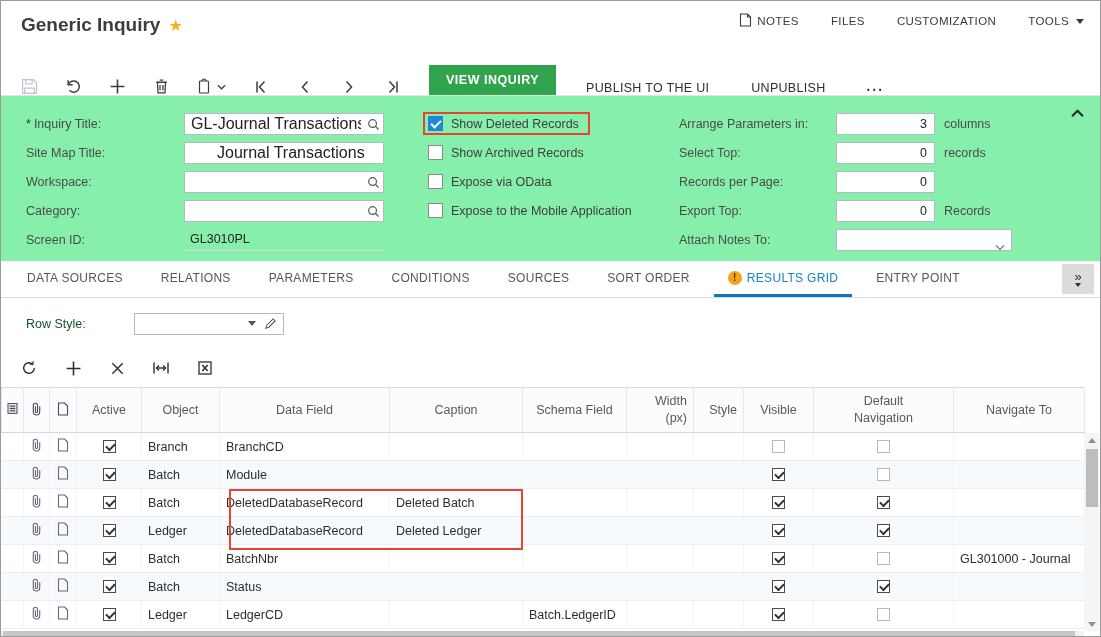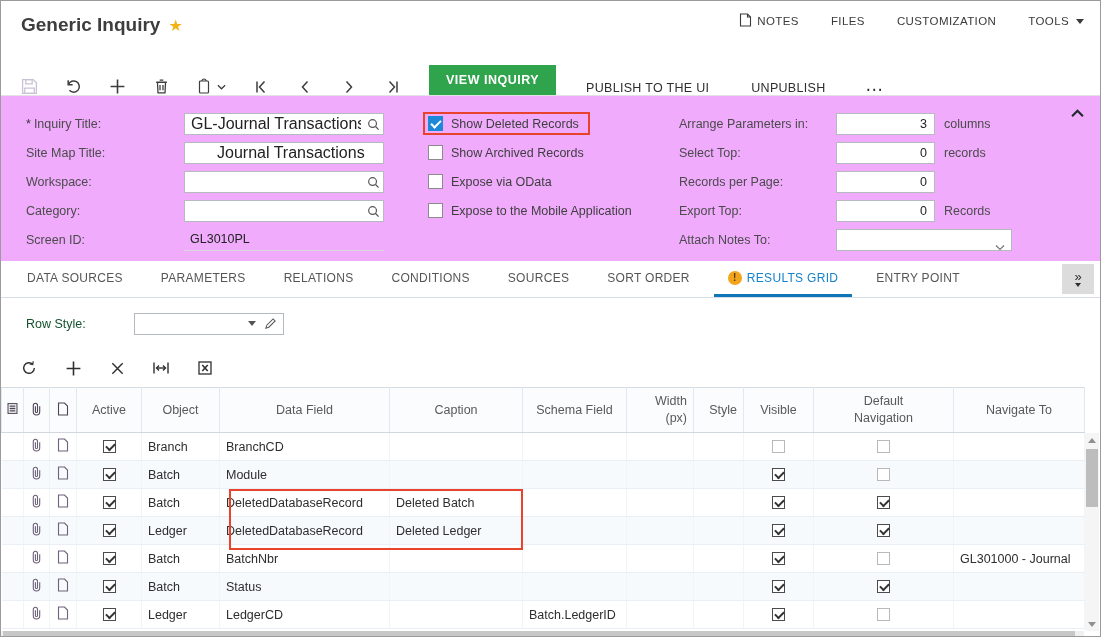"* Inquiry Title:" .form-panel { background: #f0abfc -> #86efac }
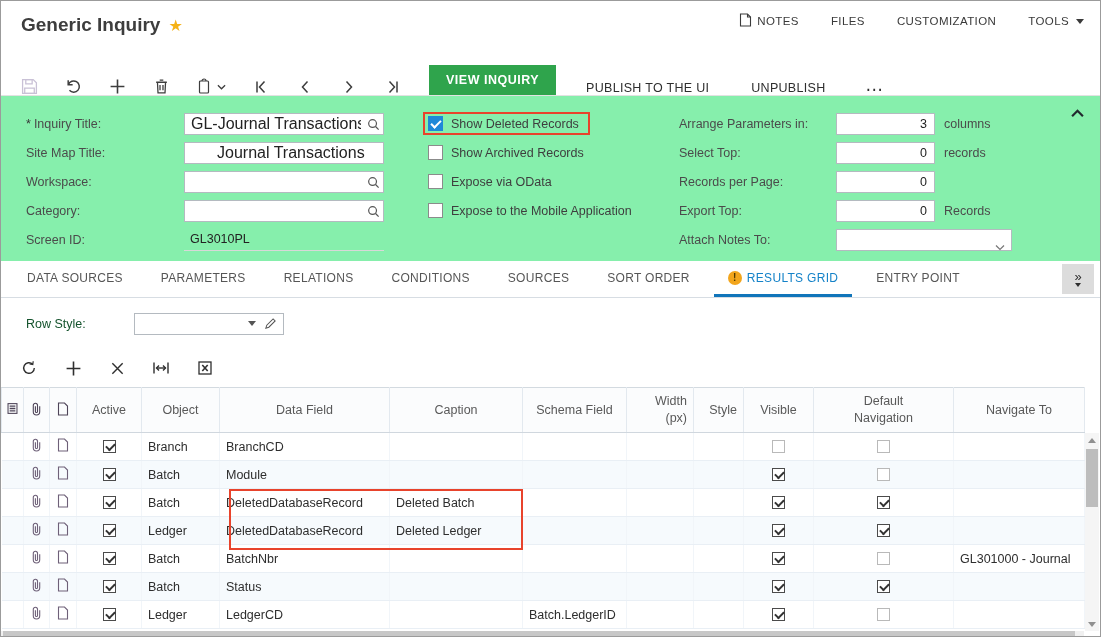"PARAMETERS" div.tab { order: before "RELATIONS" -> after "RELATIONS" }
